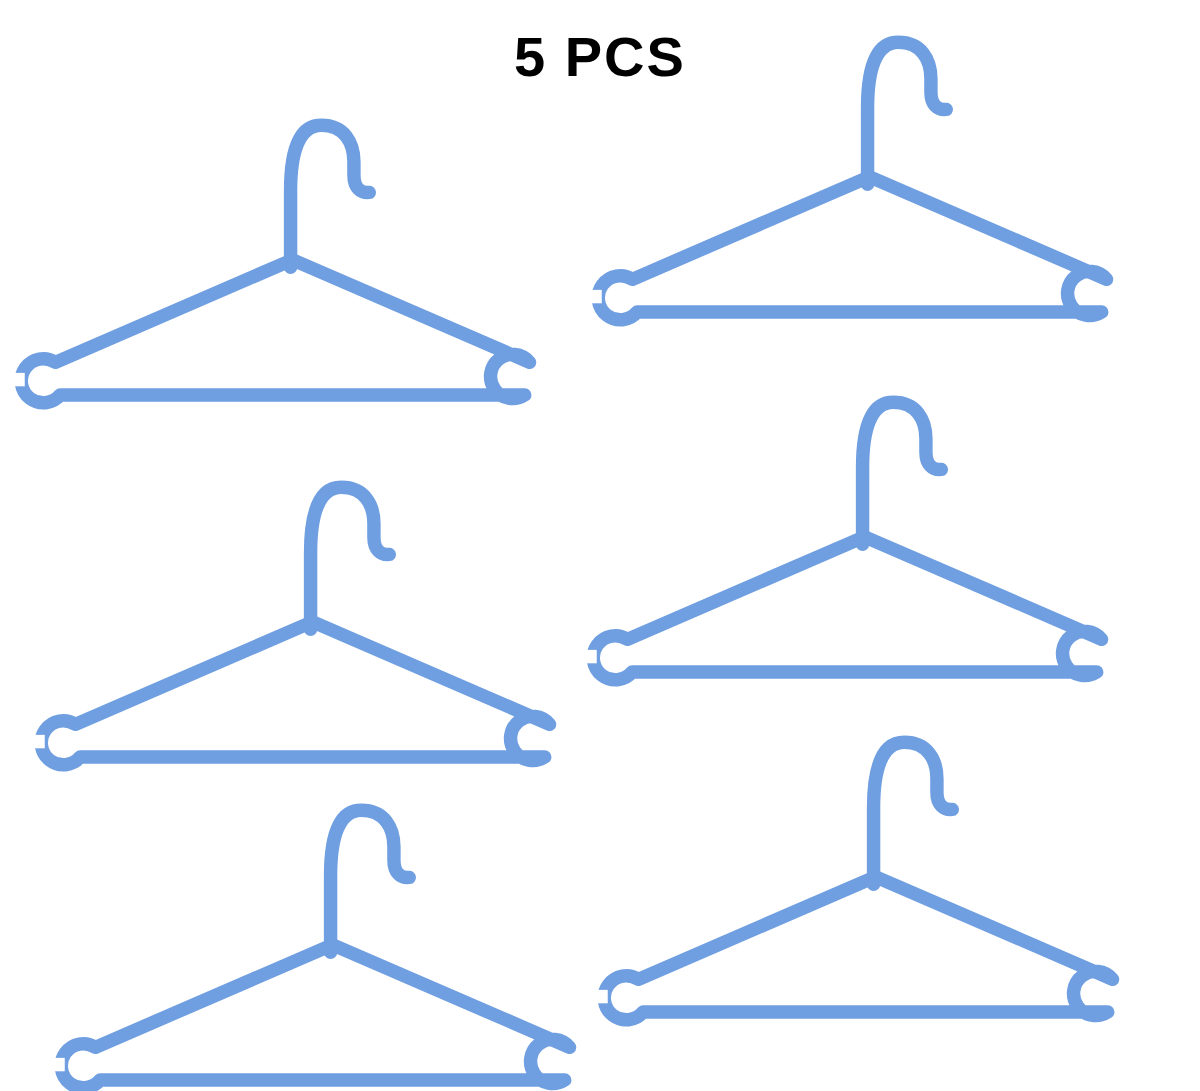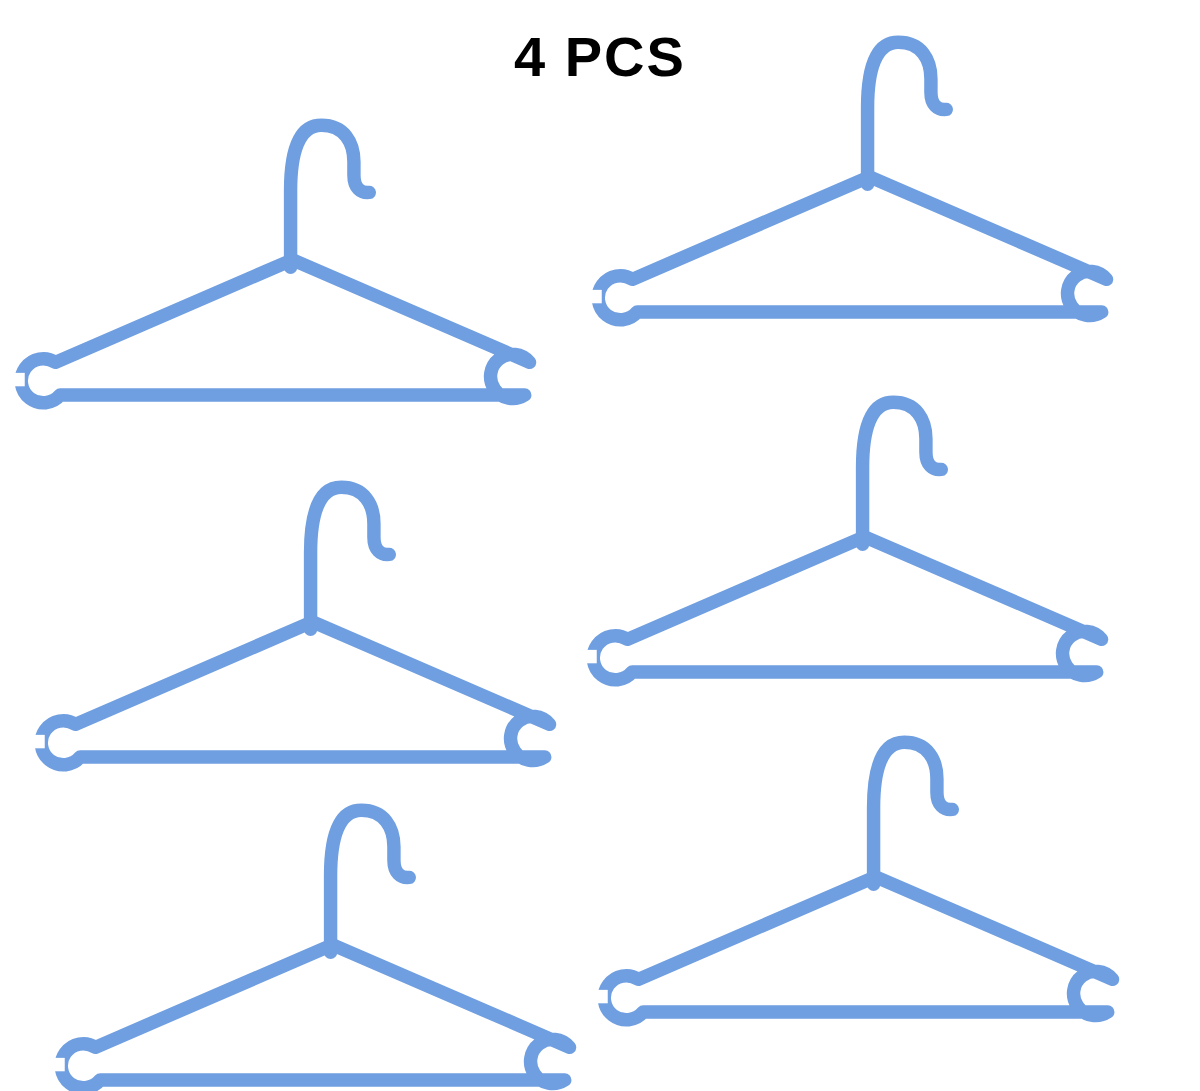"4 PCS" div.title { text: 4 -> 5 }
